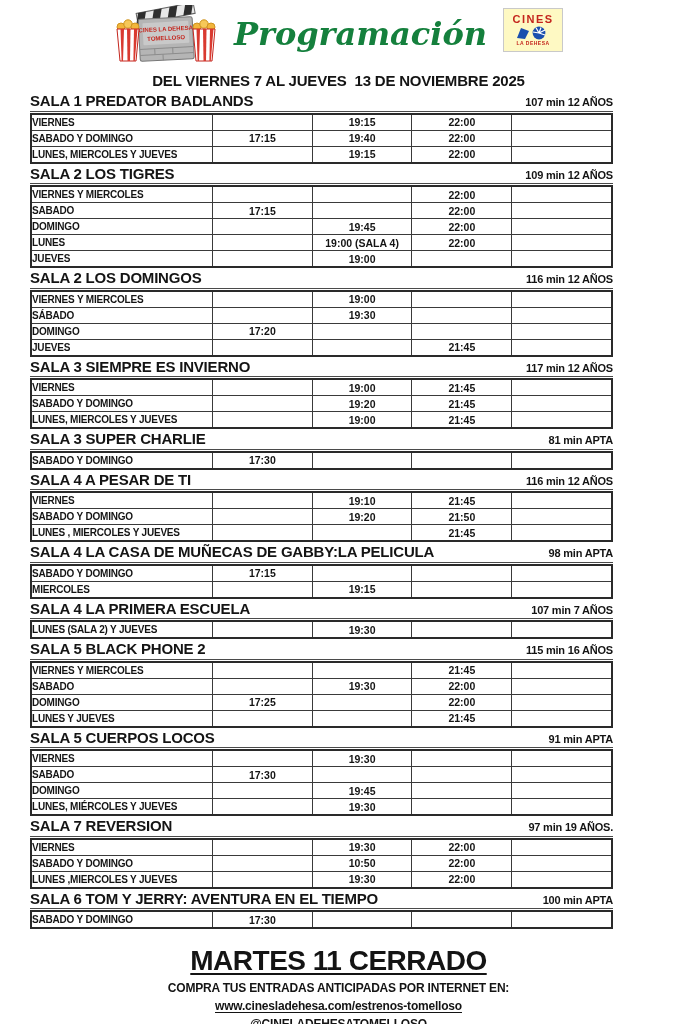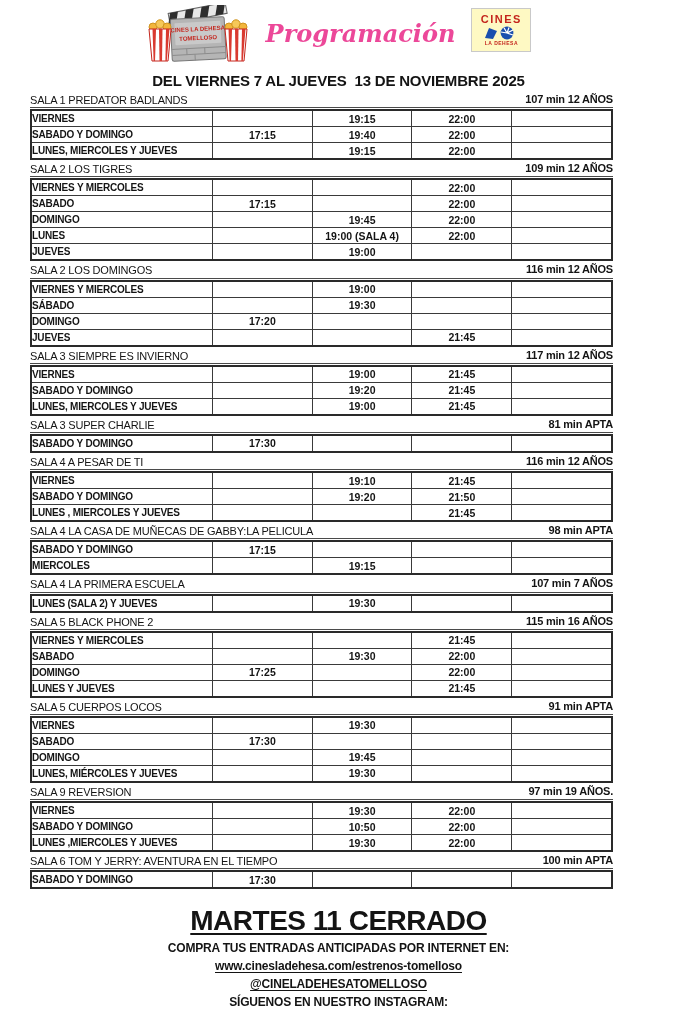"Programación" .script-title { color: #ec4899 -> #15803d; font-size: 24px -> 32px }
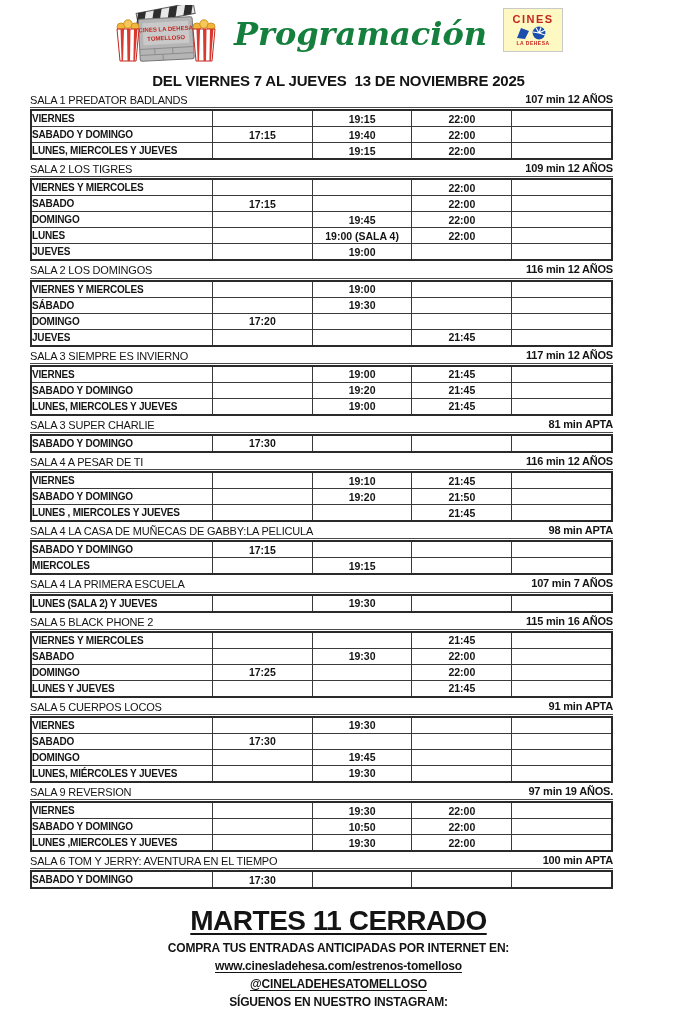"SALA 1 PREDATOR BADLANDS" .section-title { font-size: 11px -> 15px; font-weight: normal -> bold }
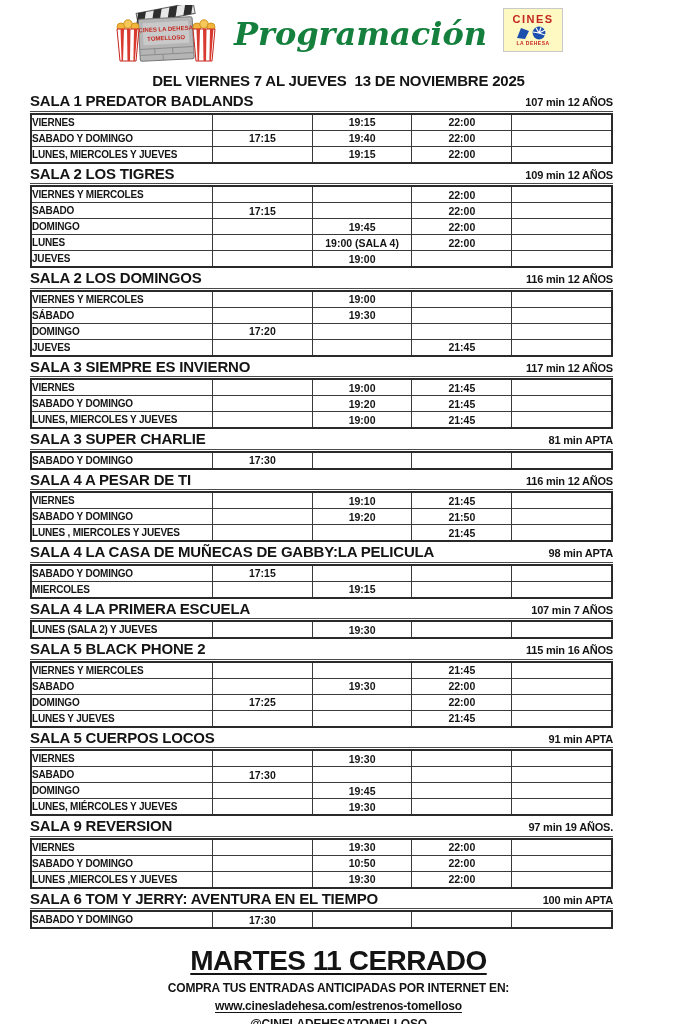"SALA 9 REVERSION" span.section-title { text: 9 -> 7 }
